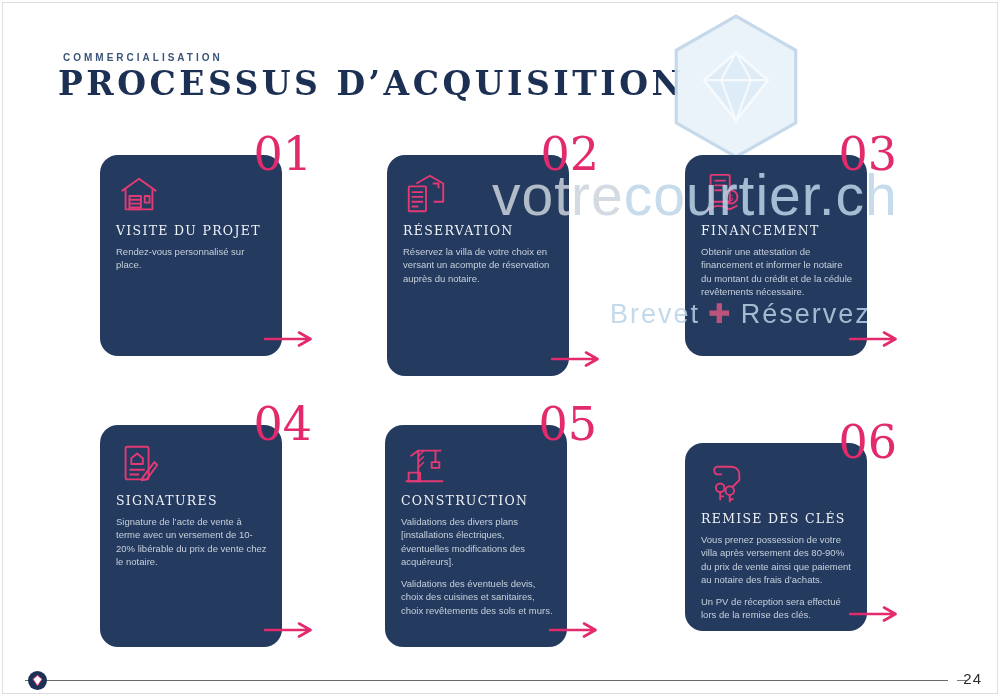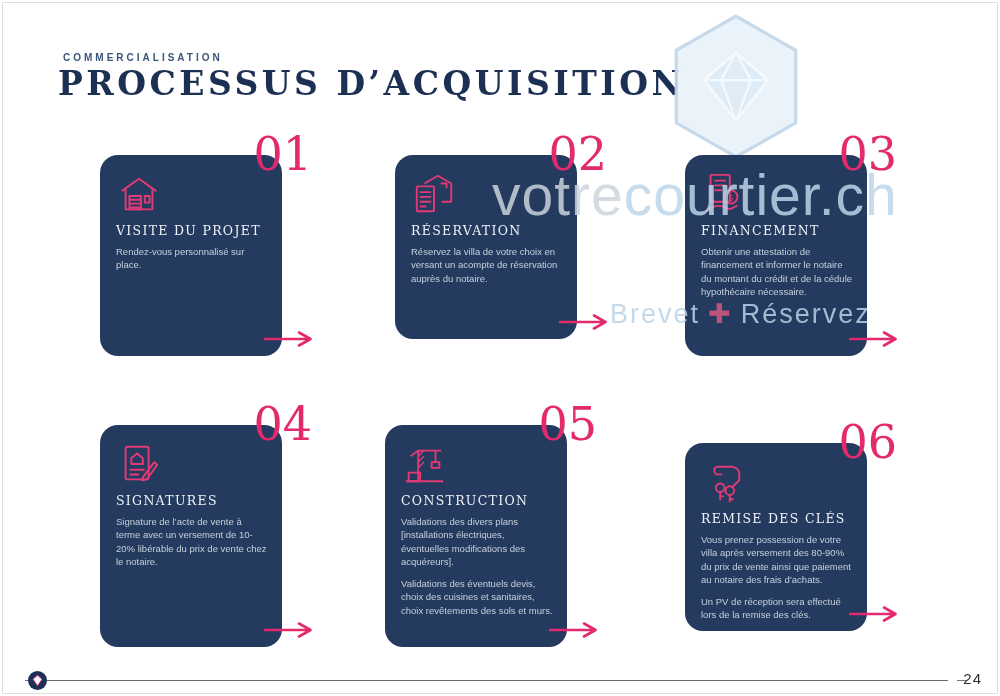"02" div.card { height: 184px -> 221px; left: 395px -> 387px }
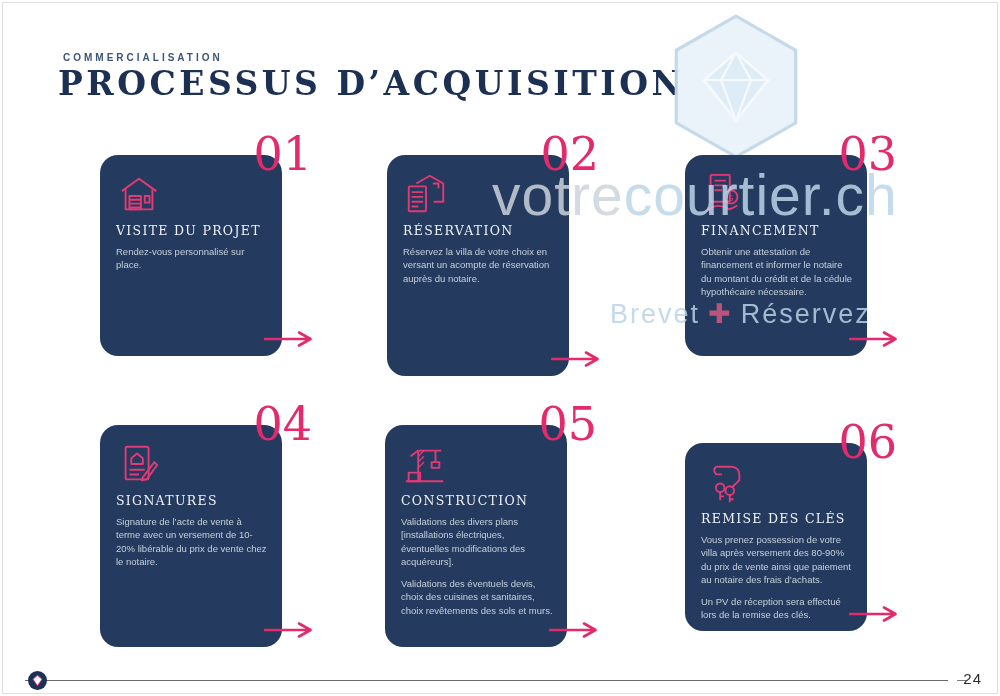"Obtenir une attestation de financement" p.card-text { text: hypothécaire -> revêtements }
